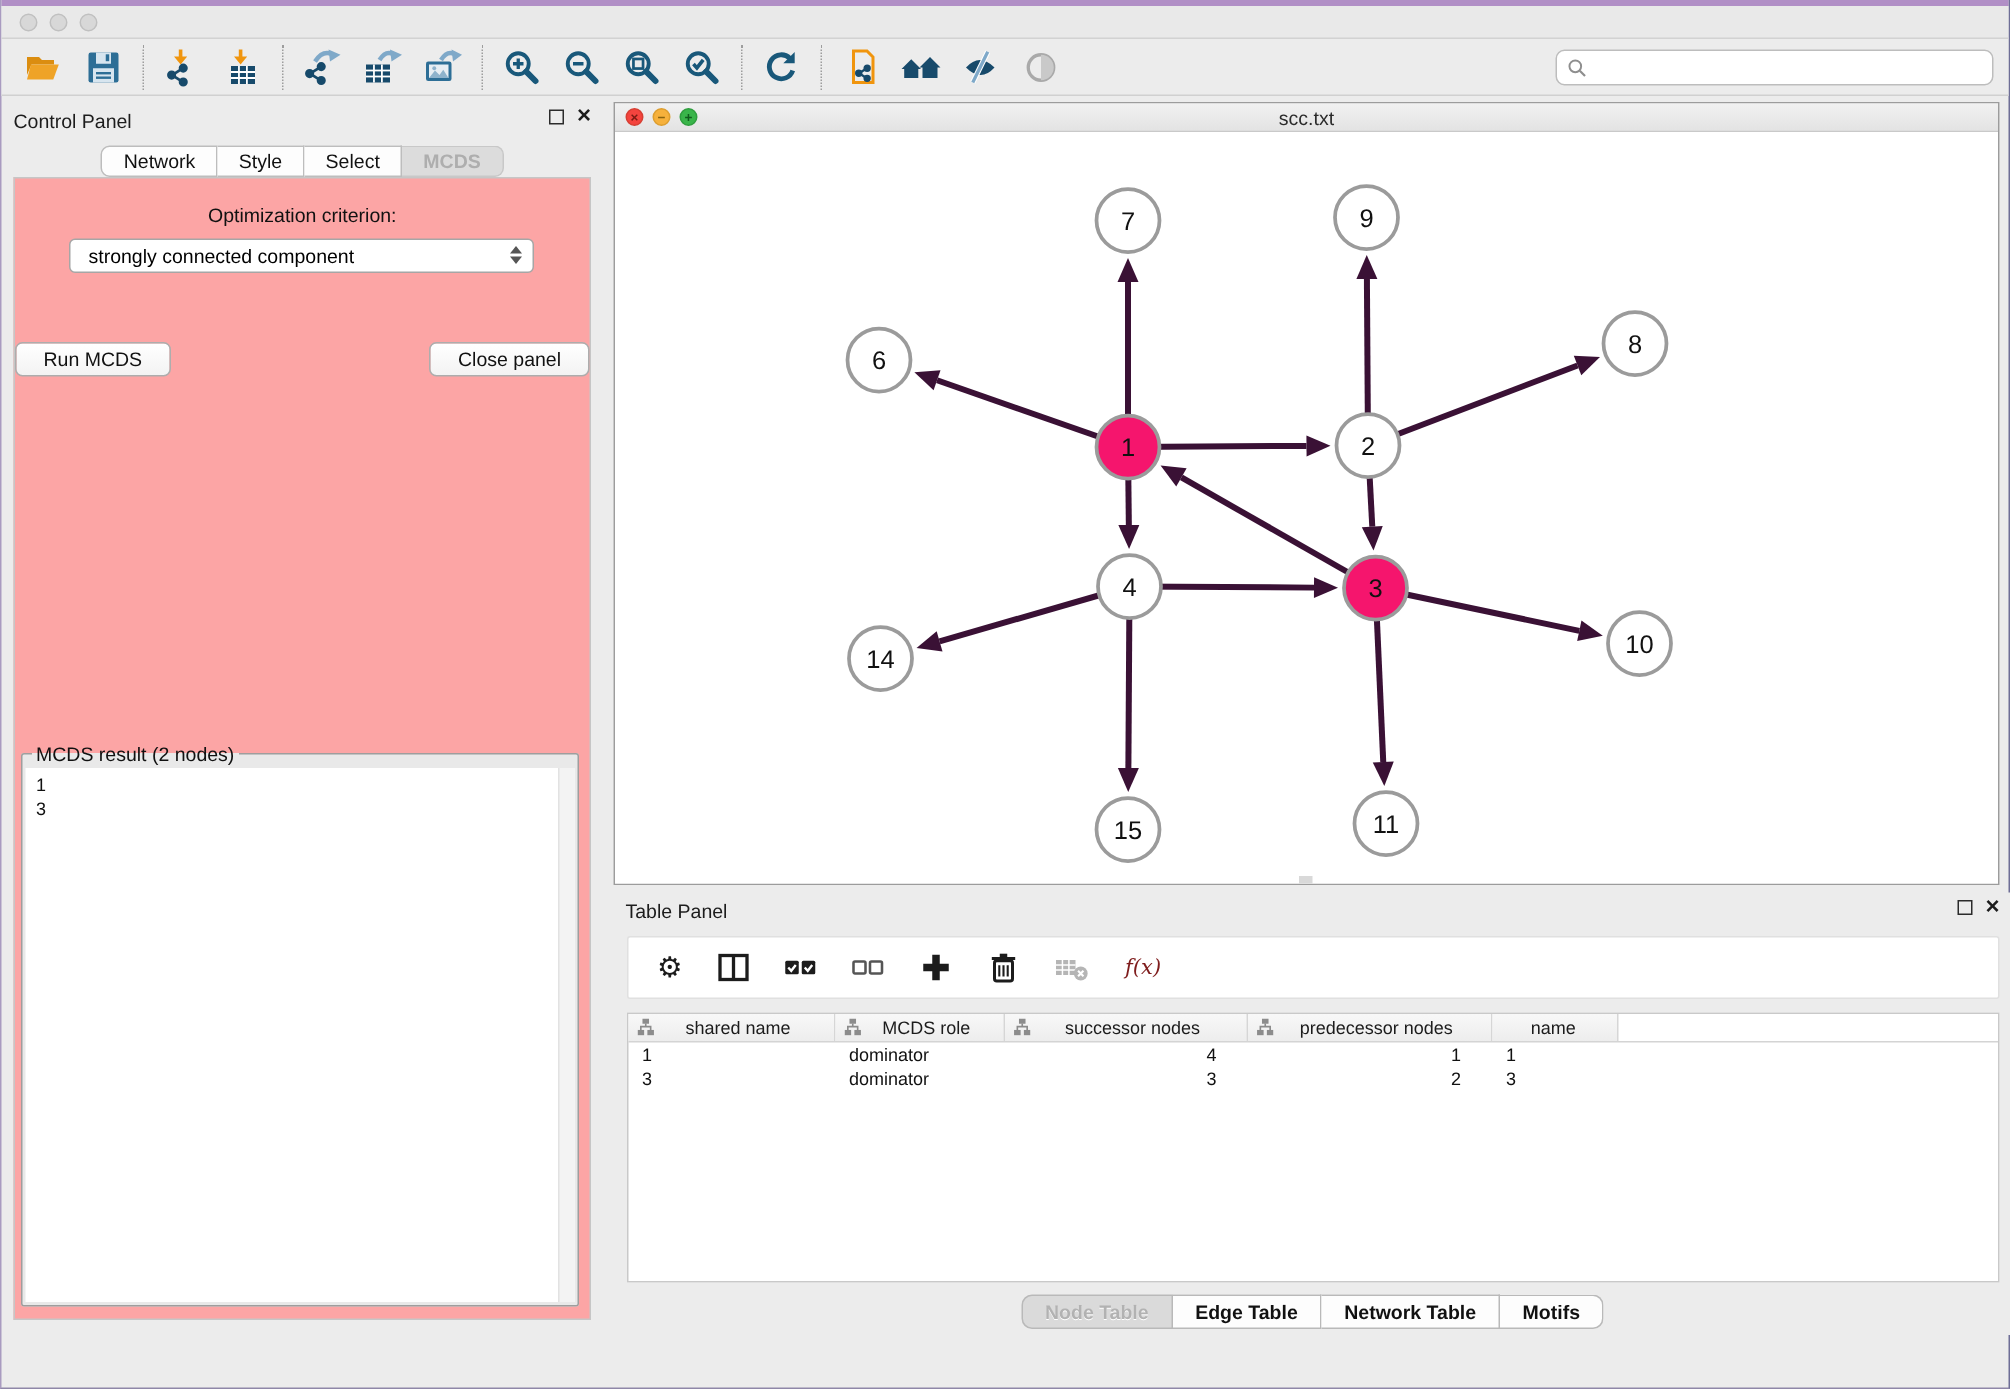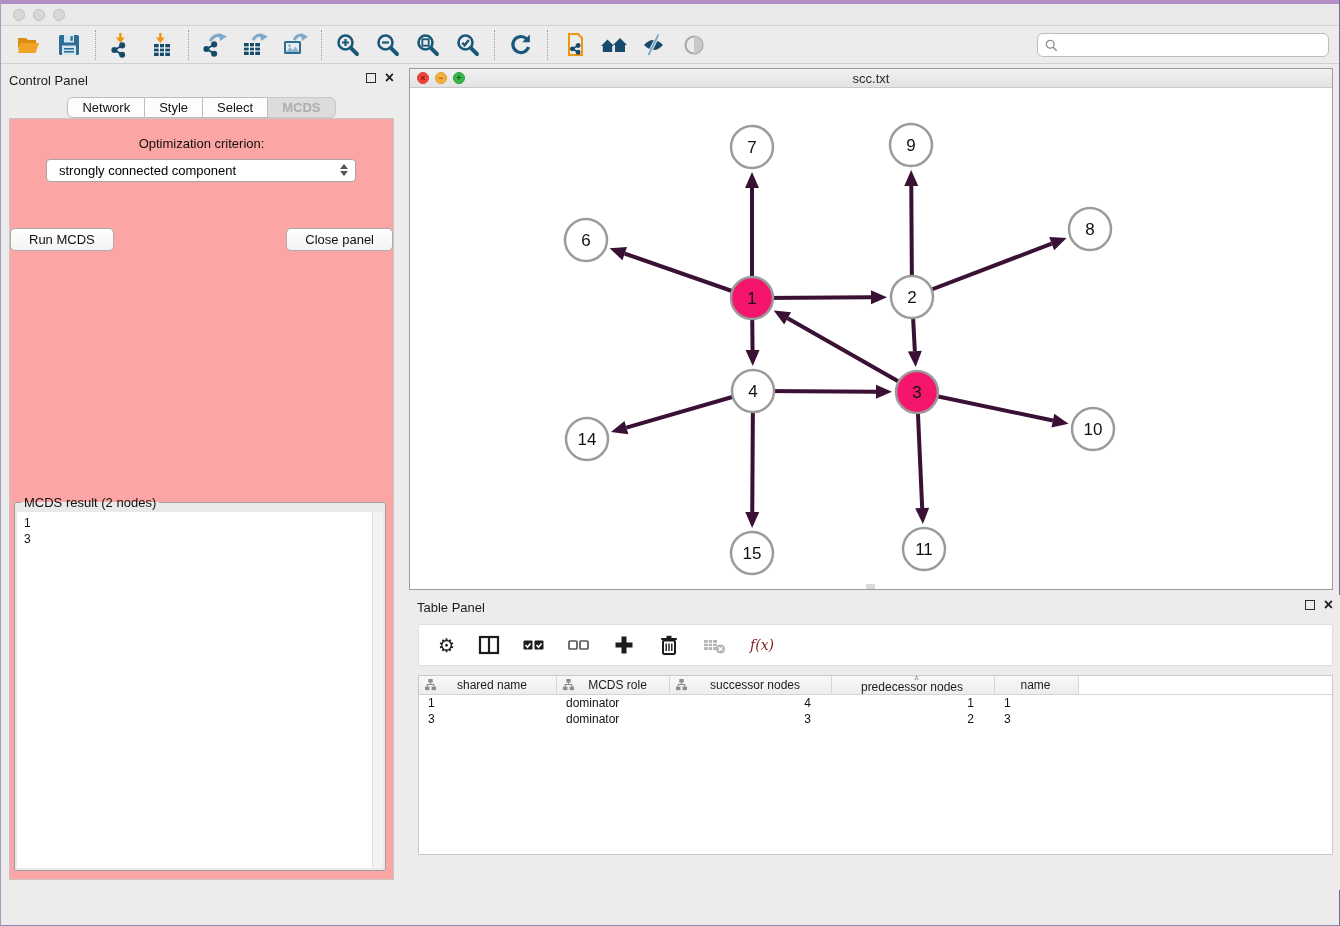"predecessor nodes" .c3 { flex-direction: column -> none }
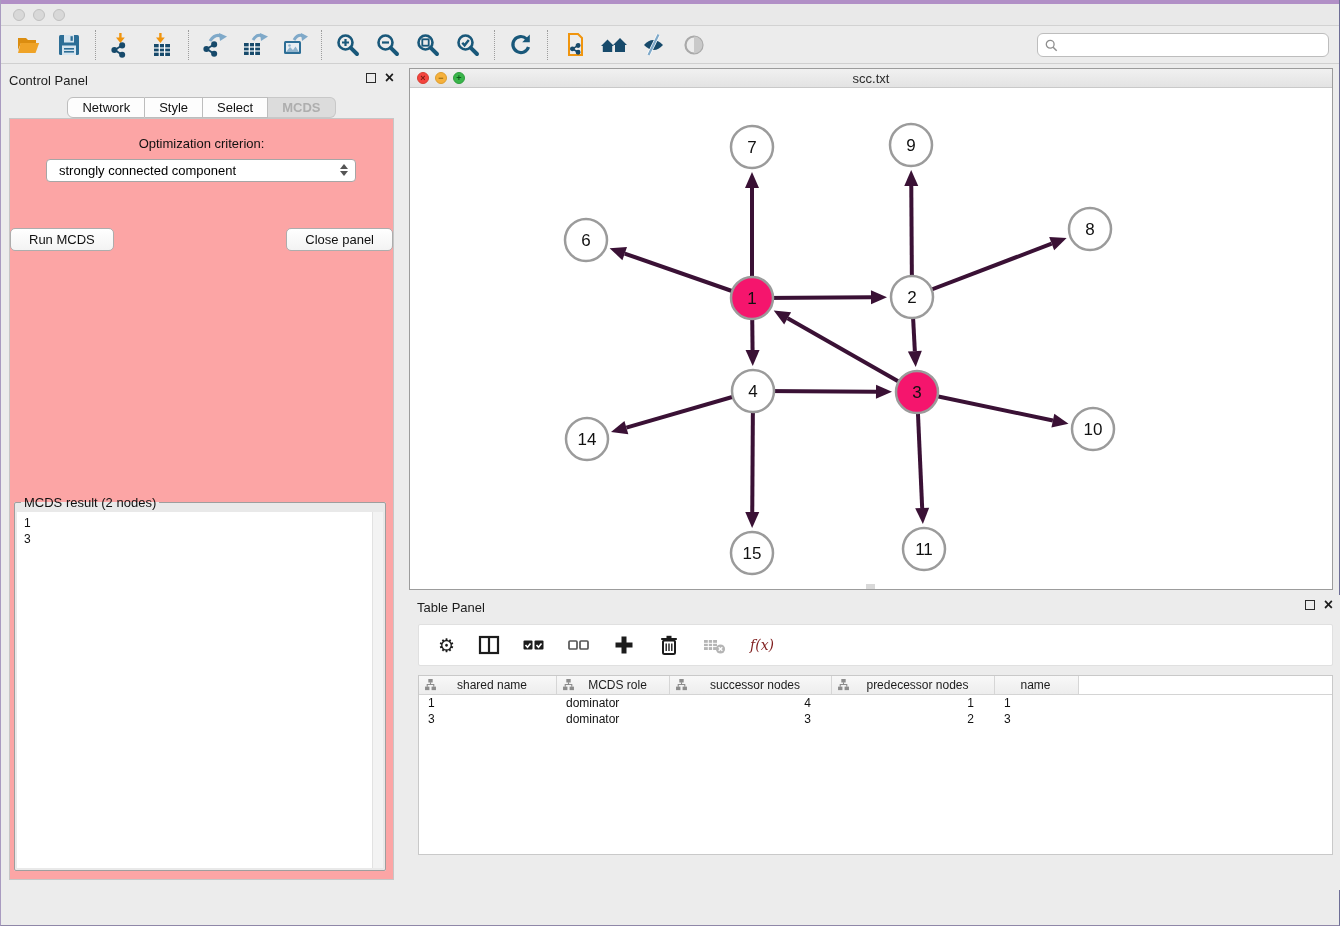"Node Table" div.tp-tabs { html: none -> <div> <div>Node Table</div> <div>Edge Table</div> <div>Network Table</div> <div>Motifs</div> </div> }
